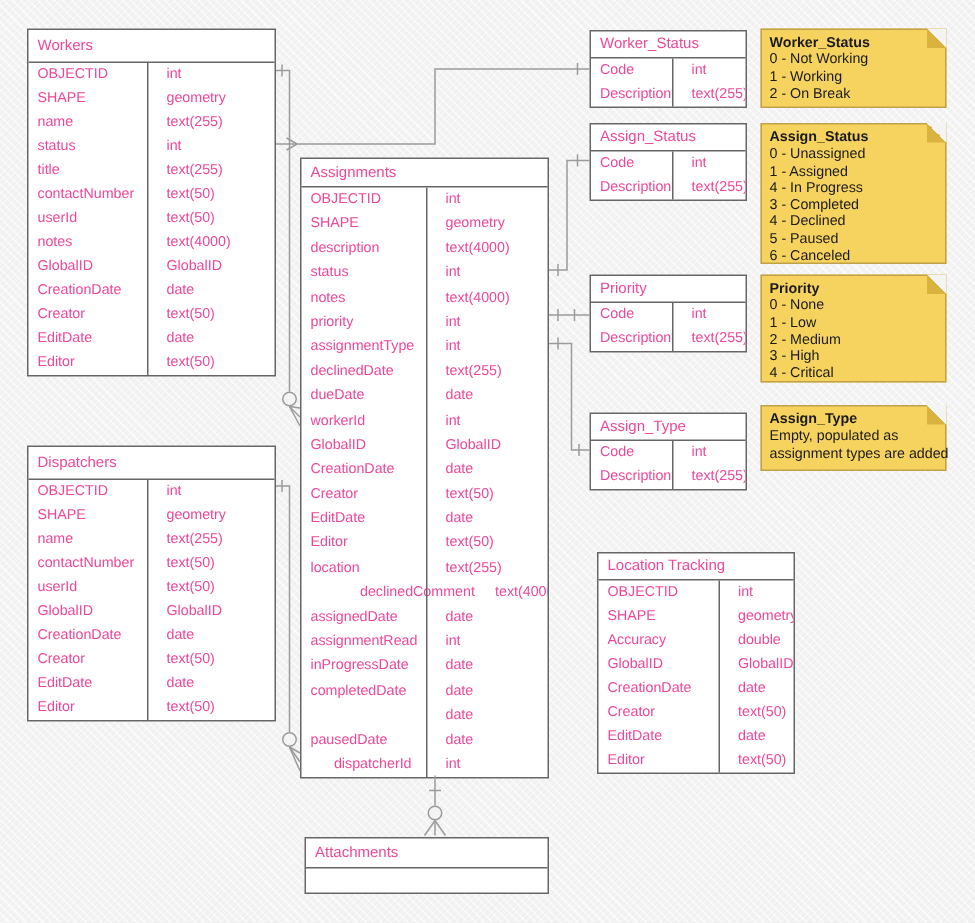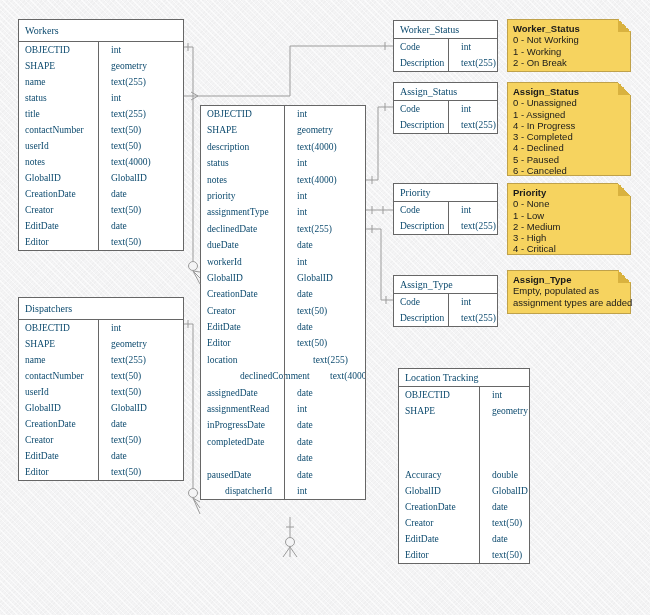"Workers" .er-table { color: #0c4a6e -> #ec4899; font-family: Liberation Serif, serif -> none }
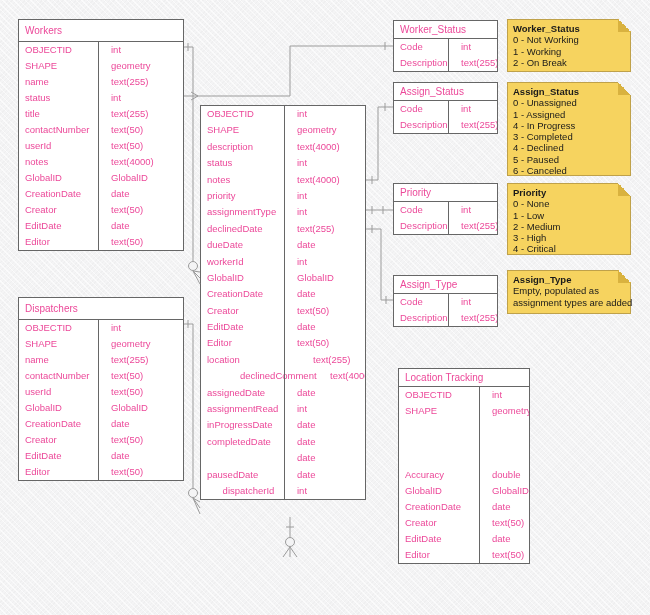"Assignments" div.er-title { html: none -> <div>Assignments</div> }
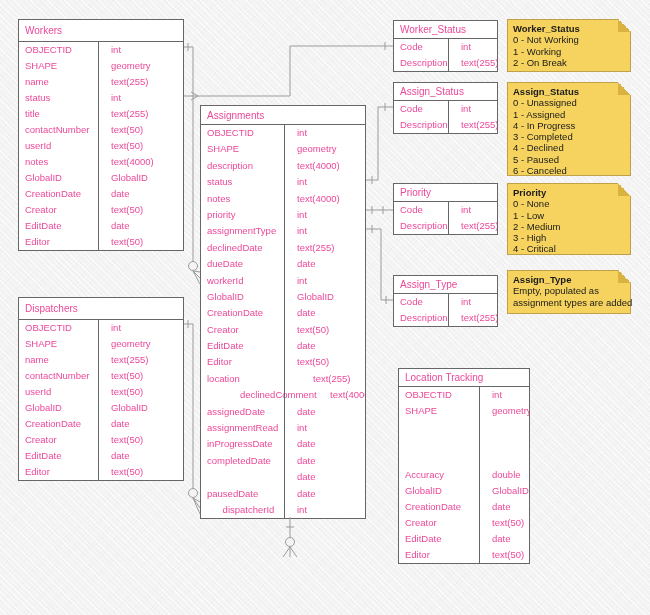"location" div.er-row { gap: 16px -> none }
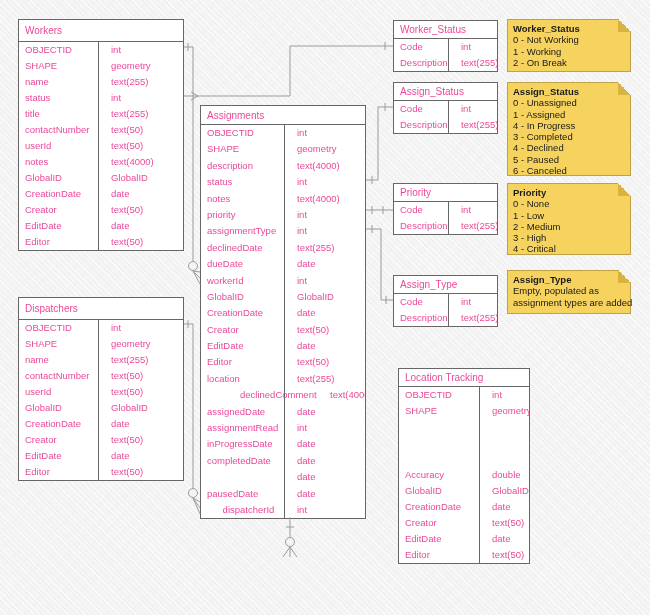"Accuracy" div.er-row { margin-top: 48px -> none }
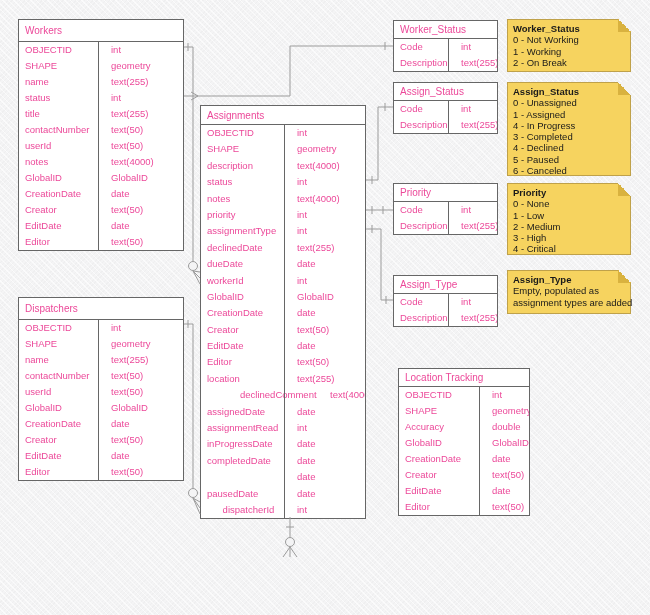"Attachments" div.er-table { html: none -> <div> <div>Attachments</div> <div></div> </div> }
